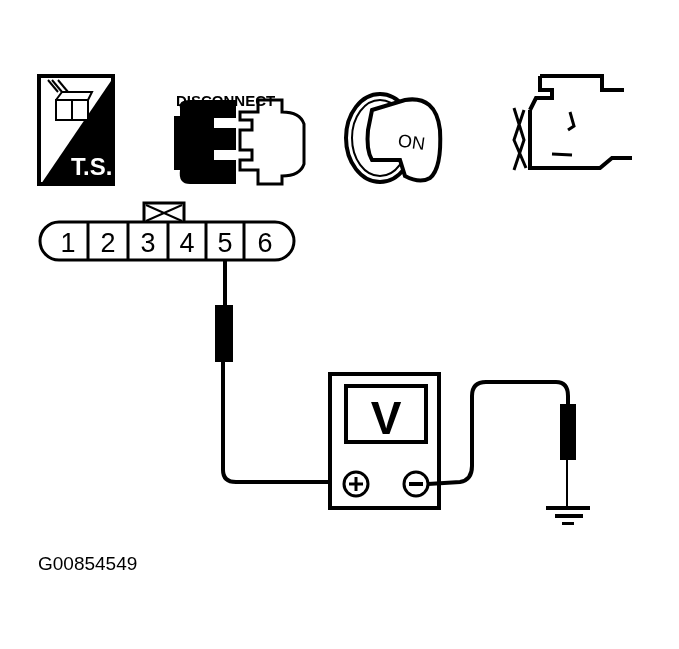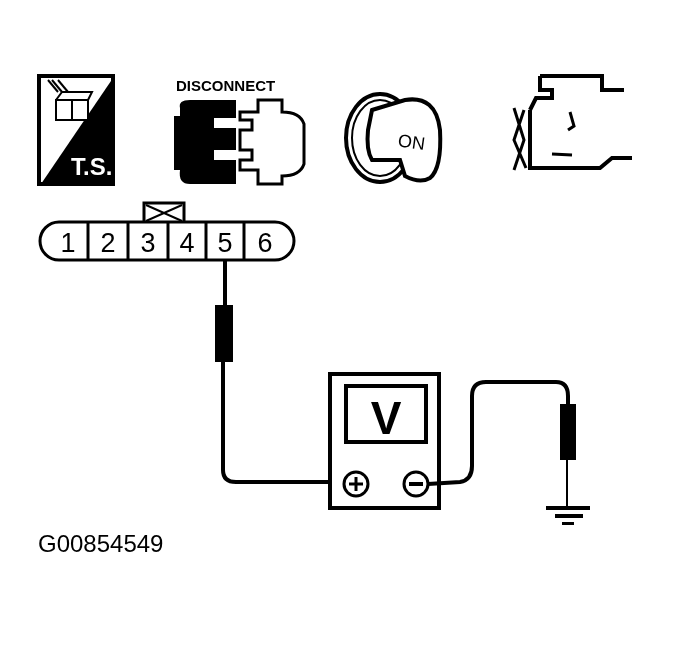"DISCONNECT" .disc { top: 77px -> 92px }
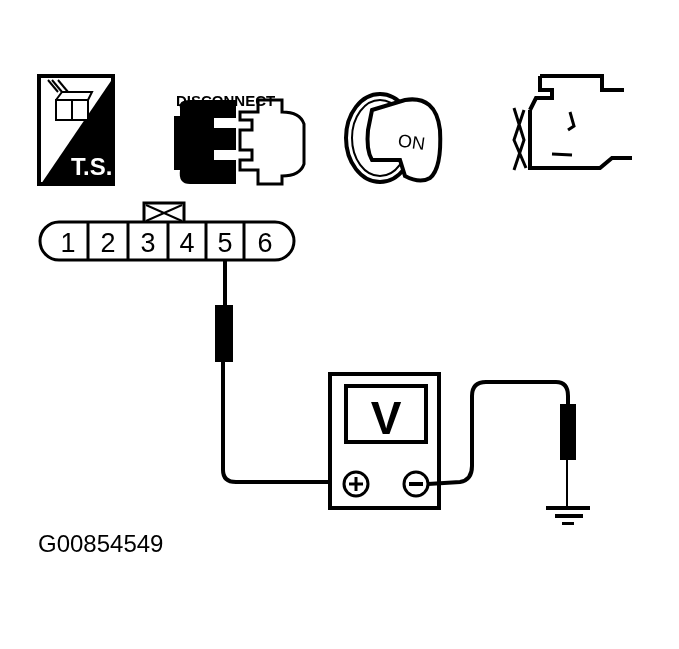"G00854549" .fig-id { font-size: 24px -> 19px; top: 530px -> 553px }
